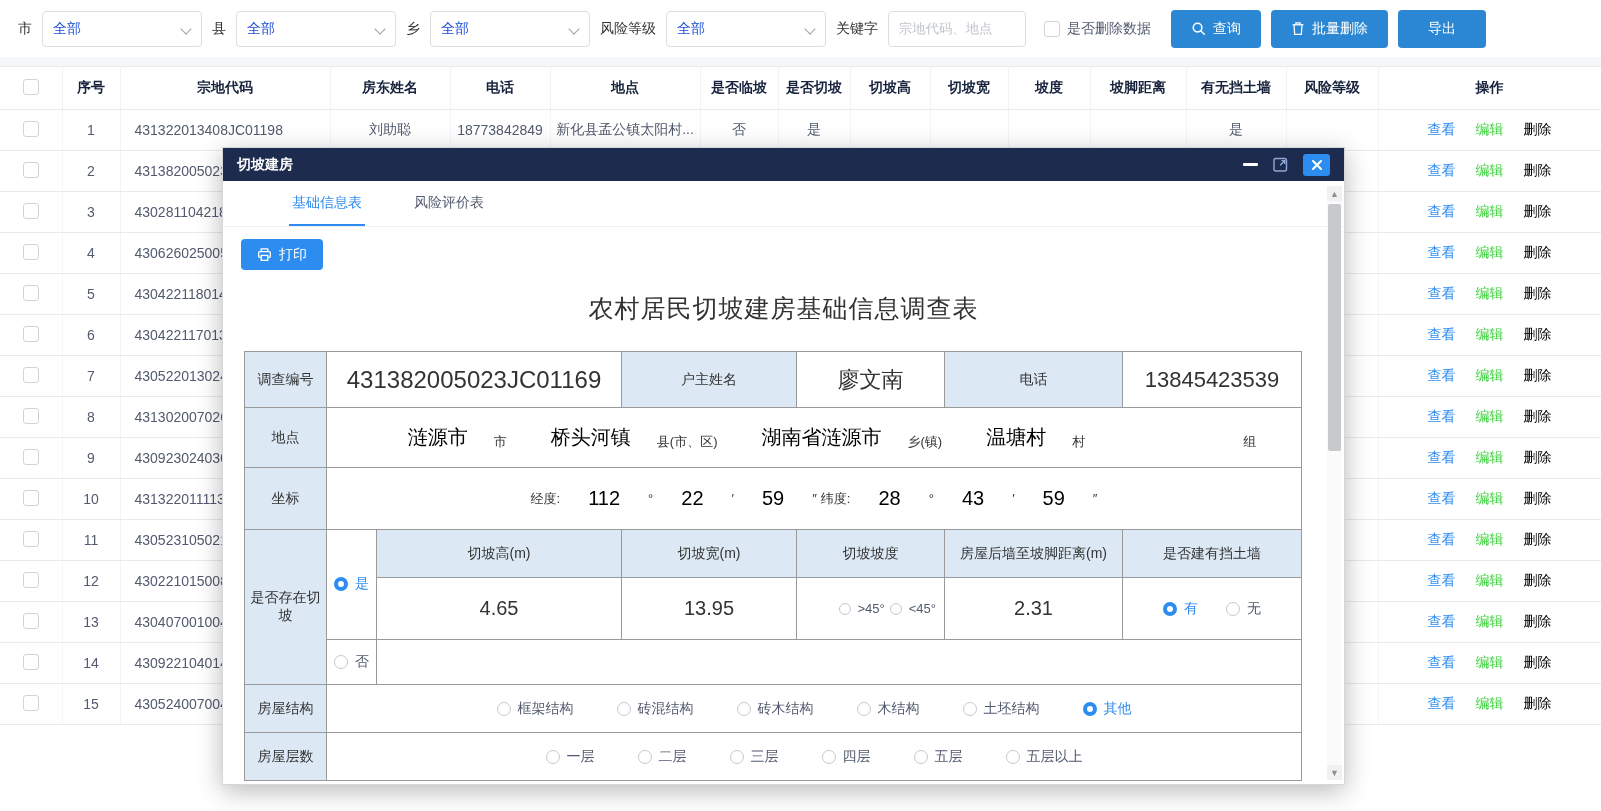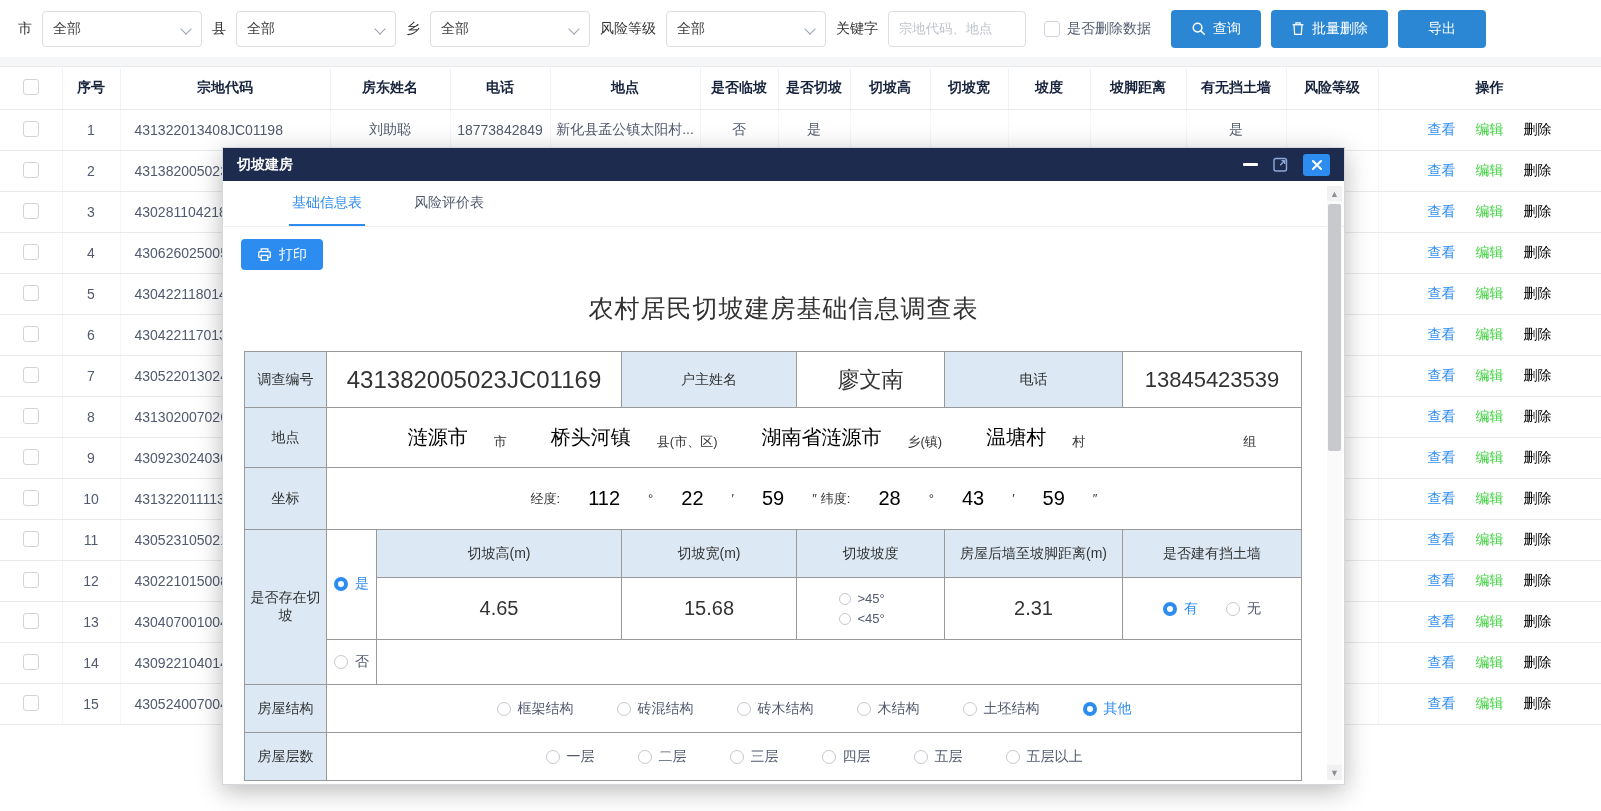"全部" .select .sel-val { color: #404040 -> #1d4ed8 }
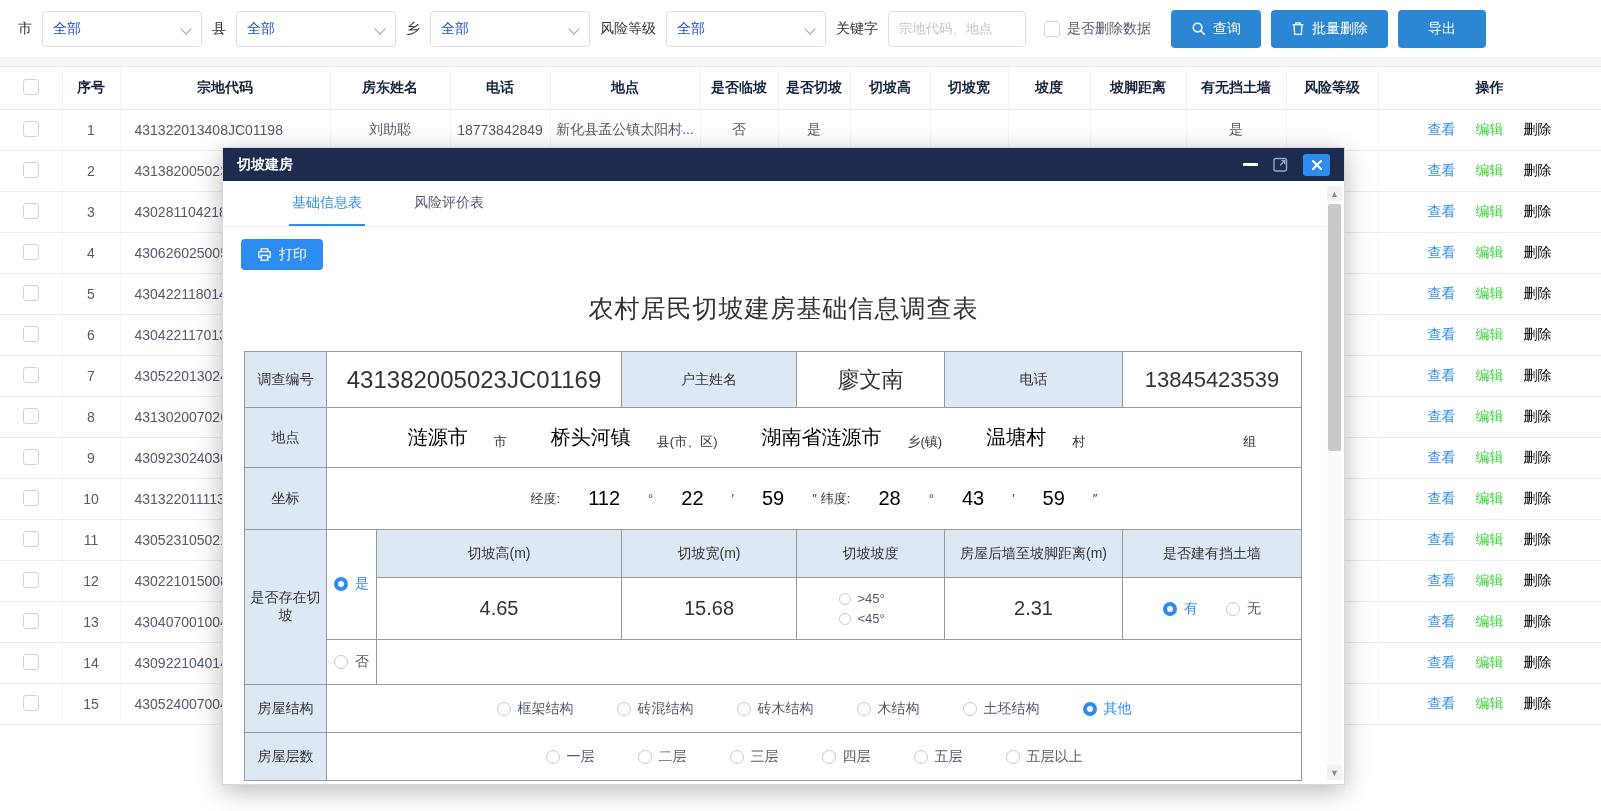"15.68" td.v-num { text: 15.68 -> 13.95 }
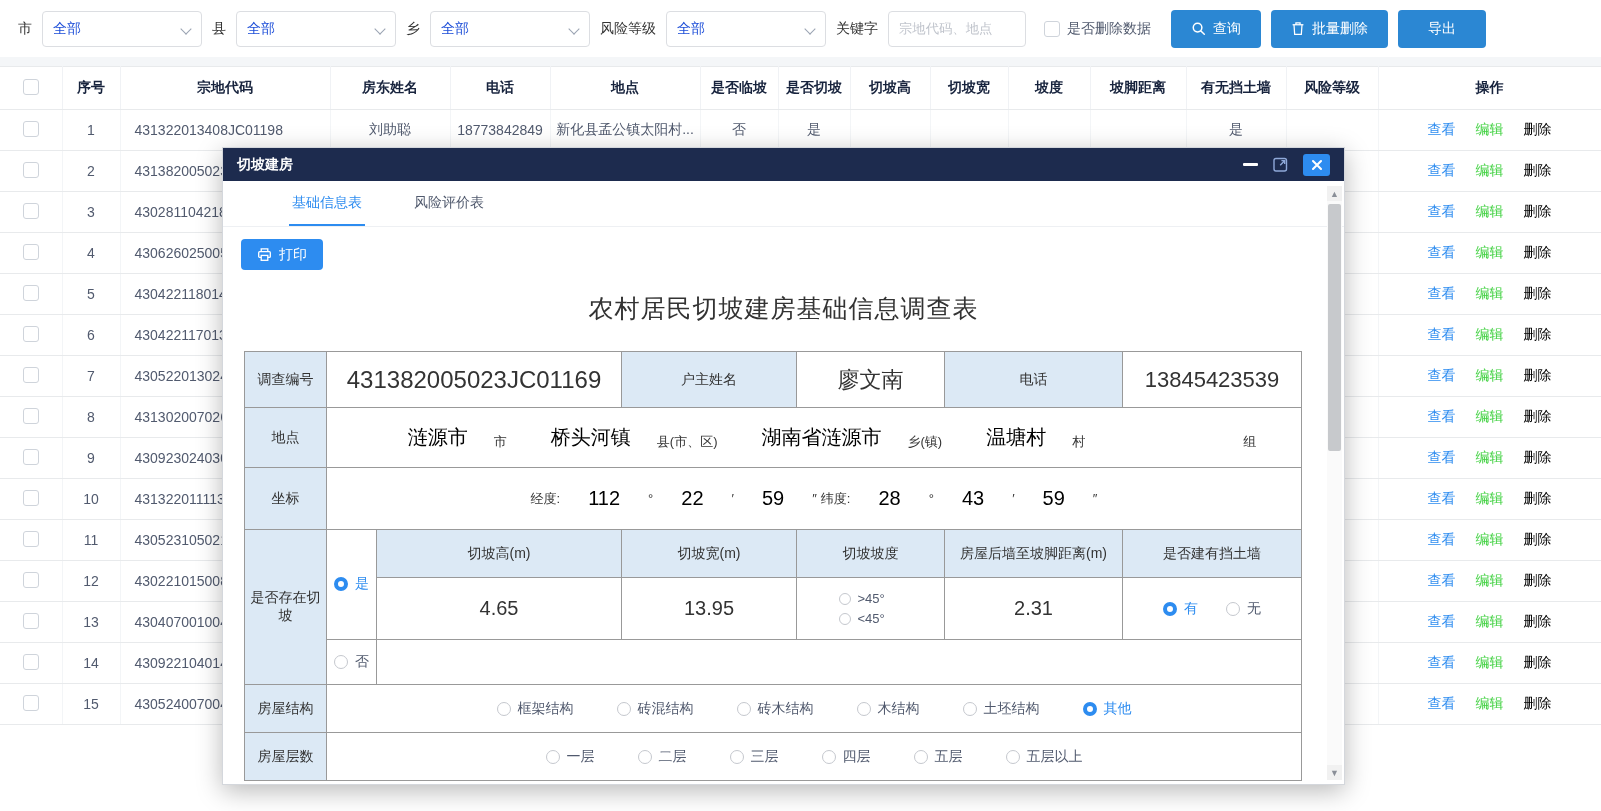">45°" .opts-stack { flex-direction: column -> none }
